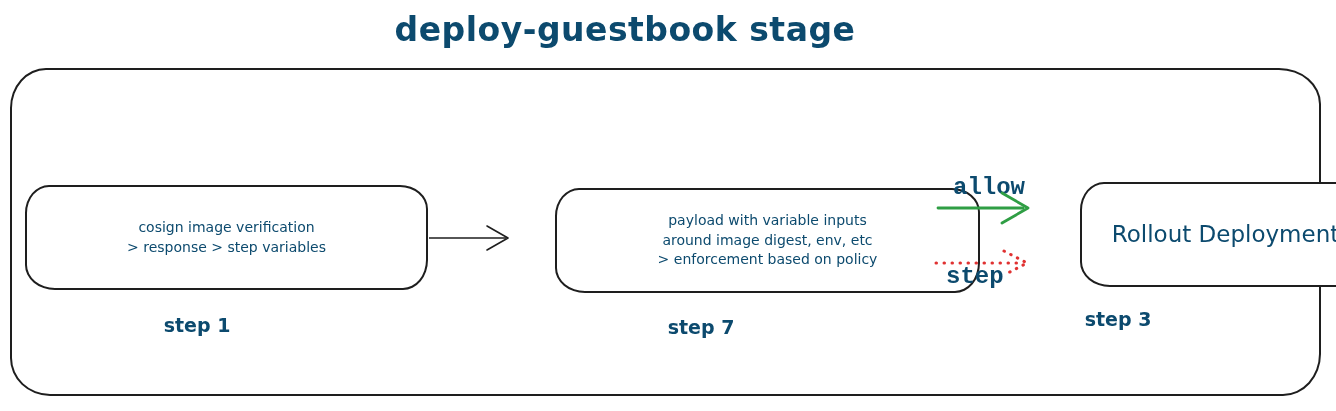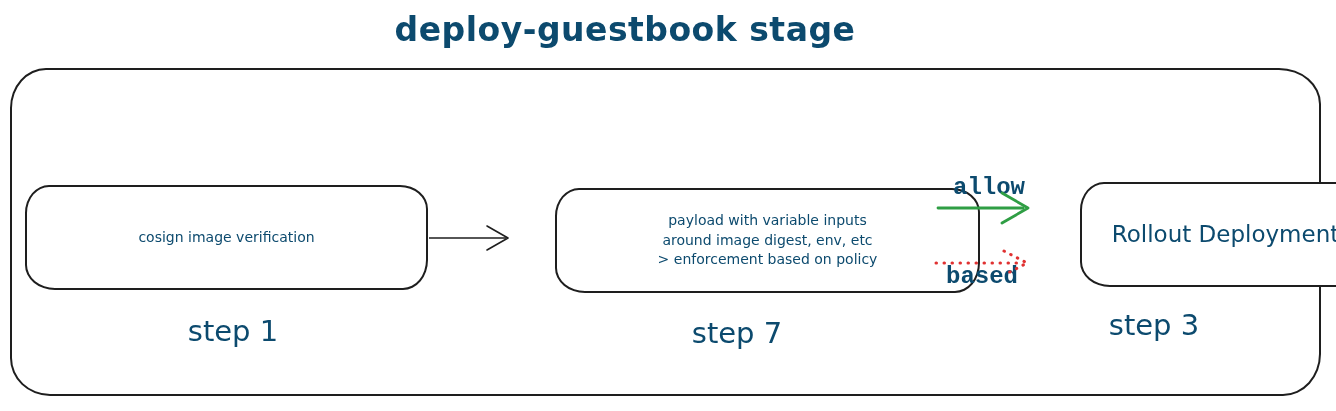"> response > step variables" div.line { html: none -> <div>&gt; response &gt; step variables</div> }
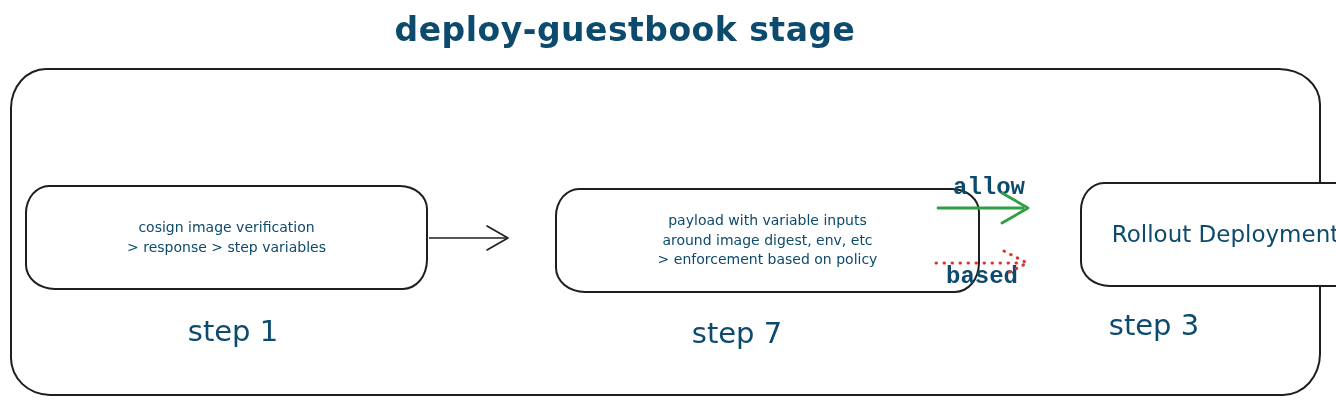"based" div.edge-label { text: based -> step }
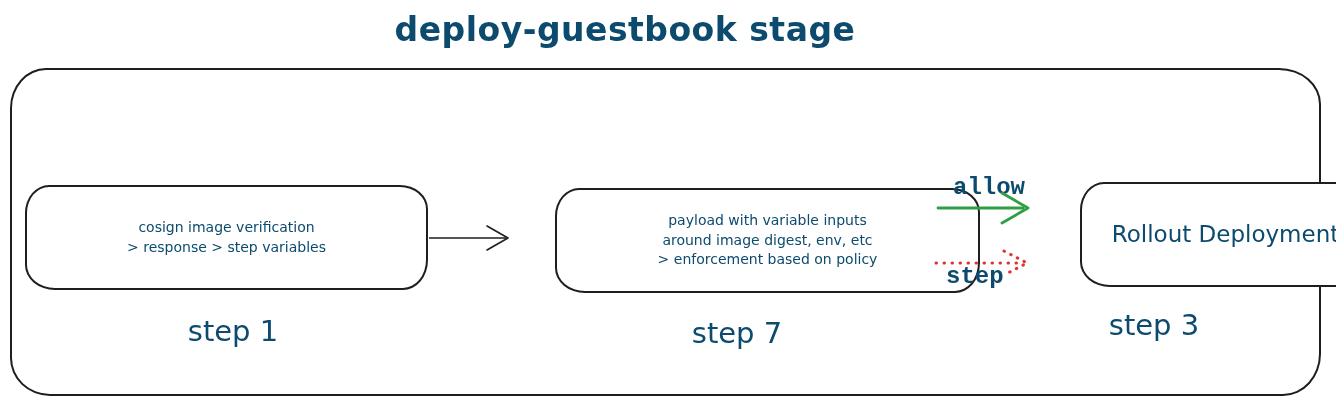"step 1" .step-label { font-size: 29px -> 19px; font-weight: 400 -> 700; margin-left: 36px -> none }
